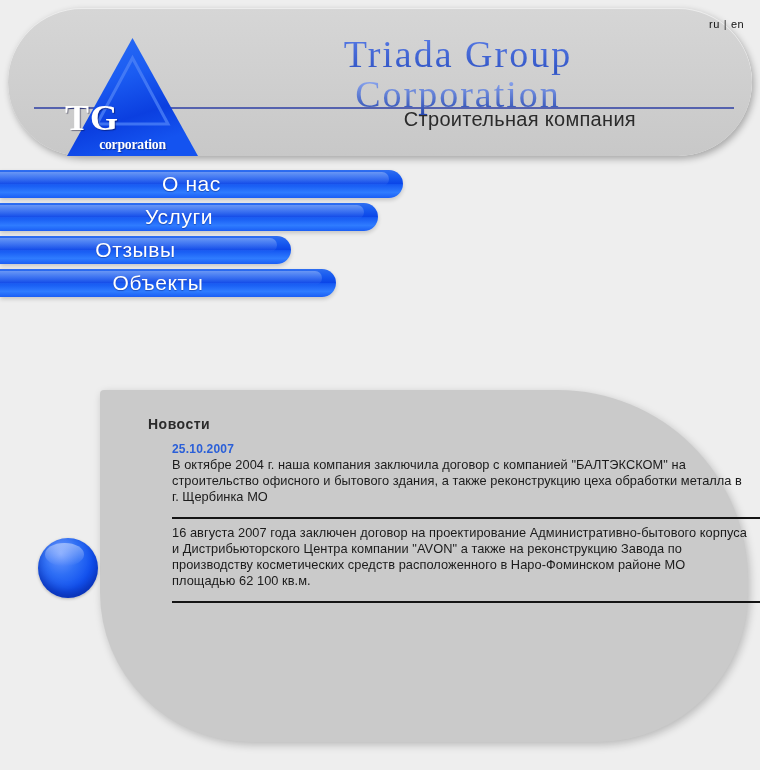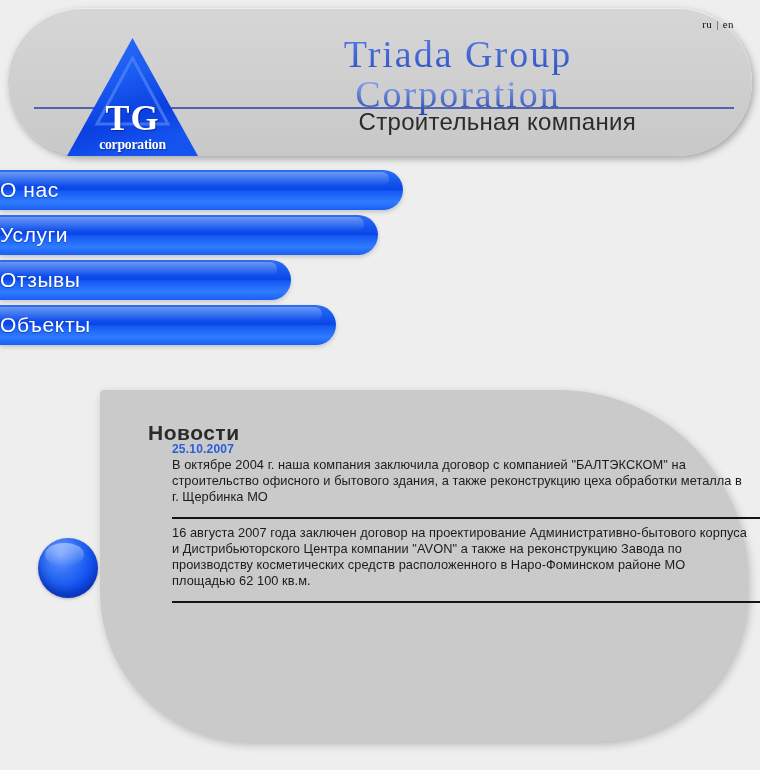"ru" #lang-switch { font-family: Liberation Serif, serif -> Liberation Sans, sans-serif; right: 18px -> 8px }
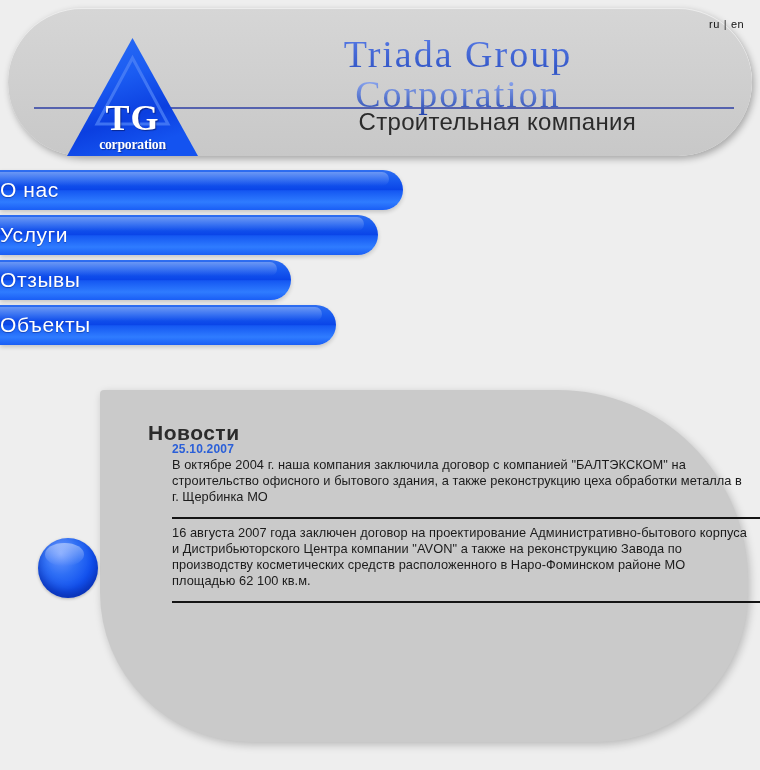"TG" #logo-letters { text-align: center -> none }
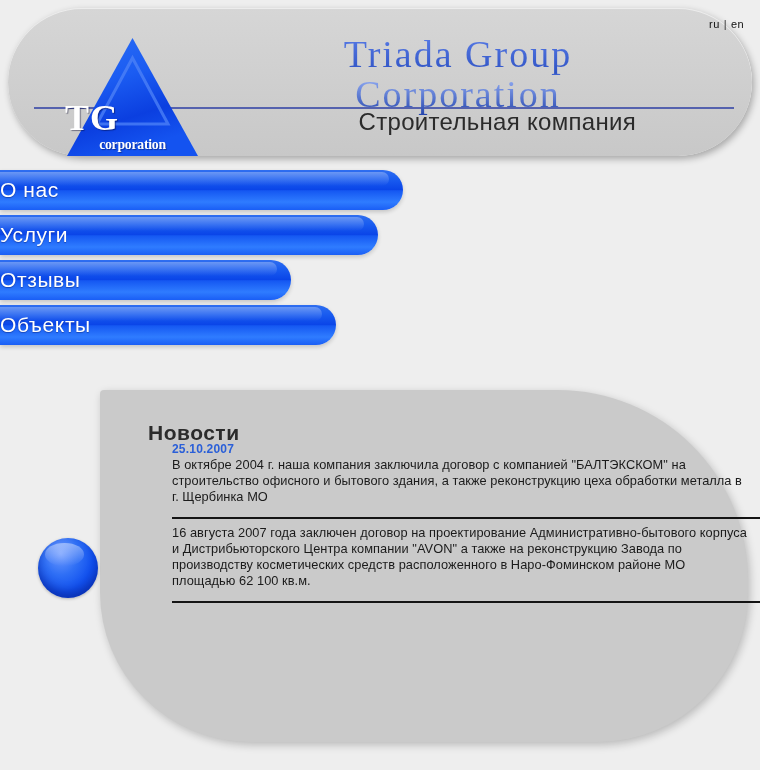"Строительная компания" #company-subtitle { font-size: 24px -> 20px }
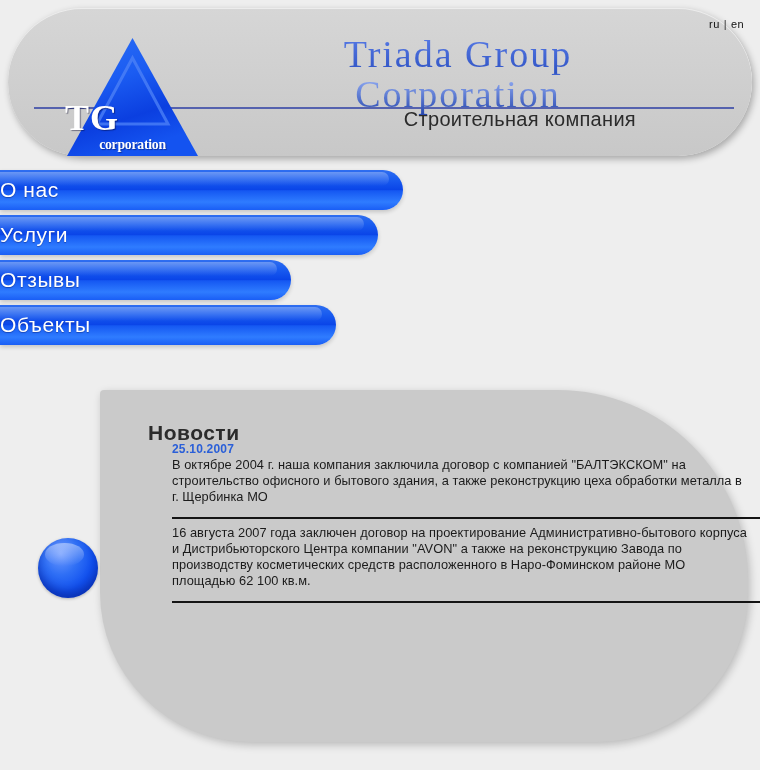"О нас" .nav-item { height: 40px -> 28px; justify-content: flex-start -> center }
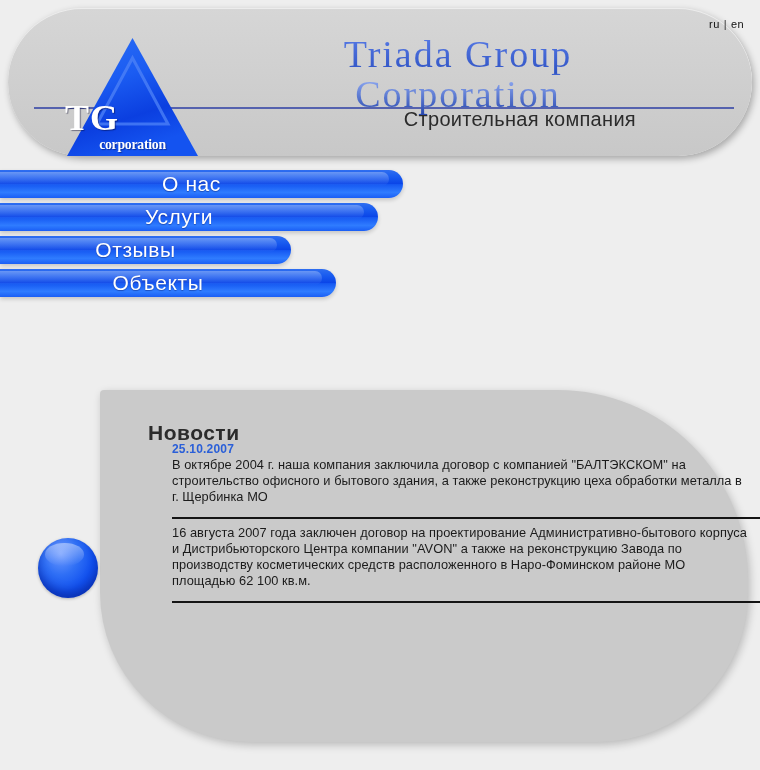"Новости" #news-heading { font-size: 21px -> 14px }
